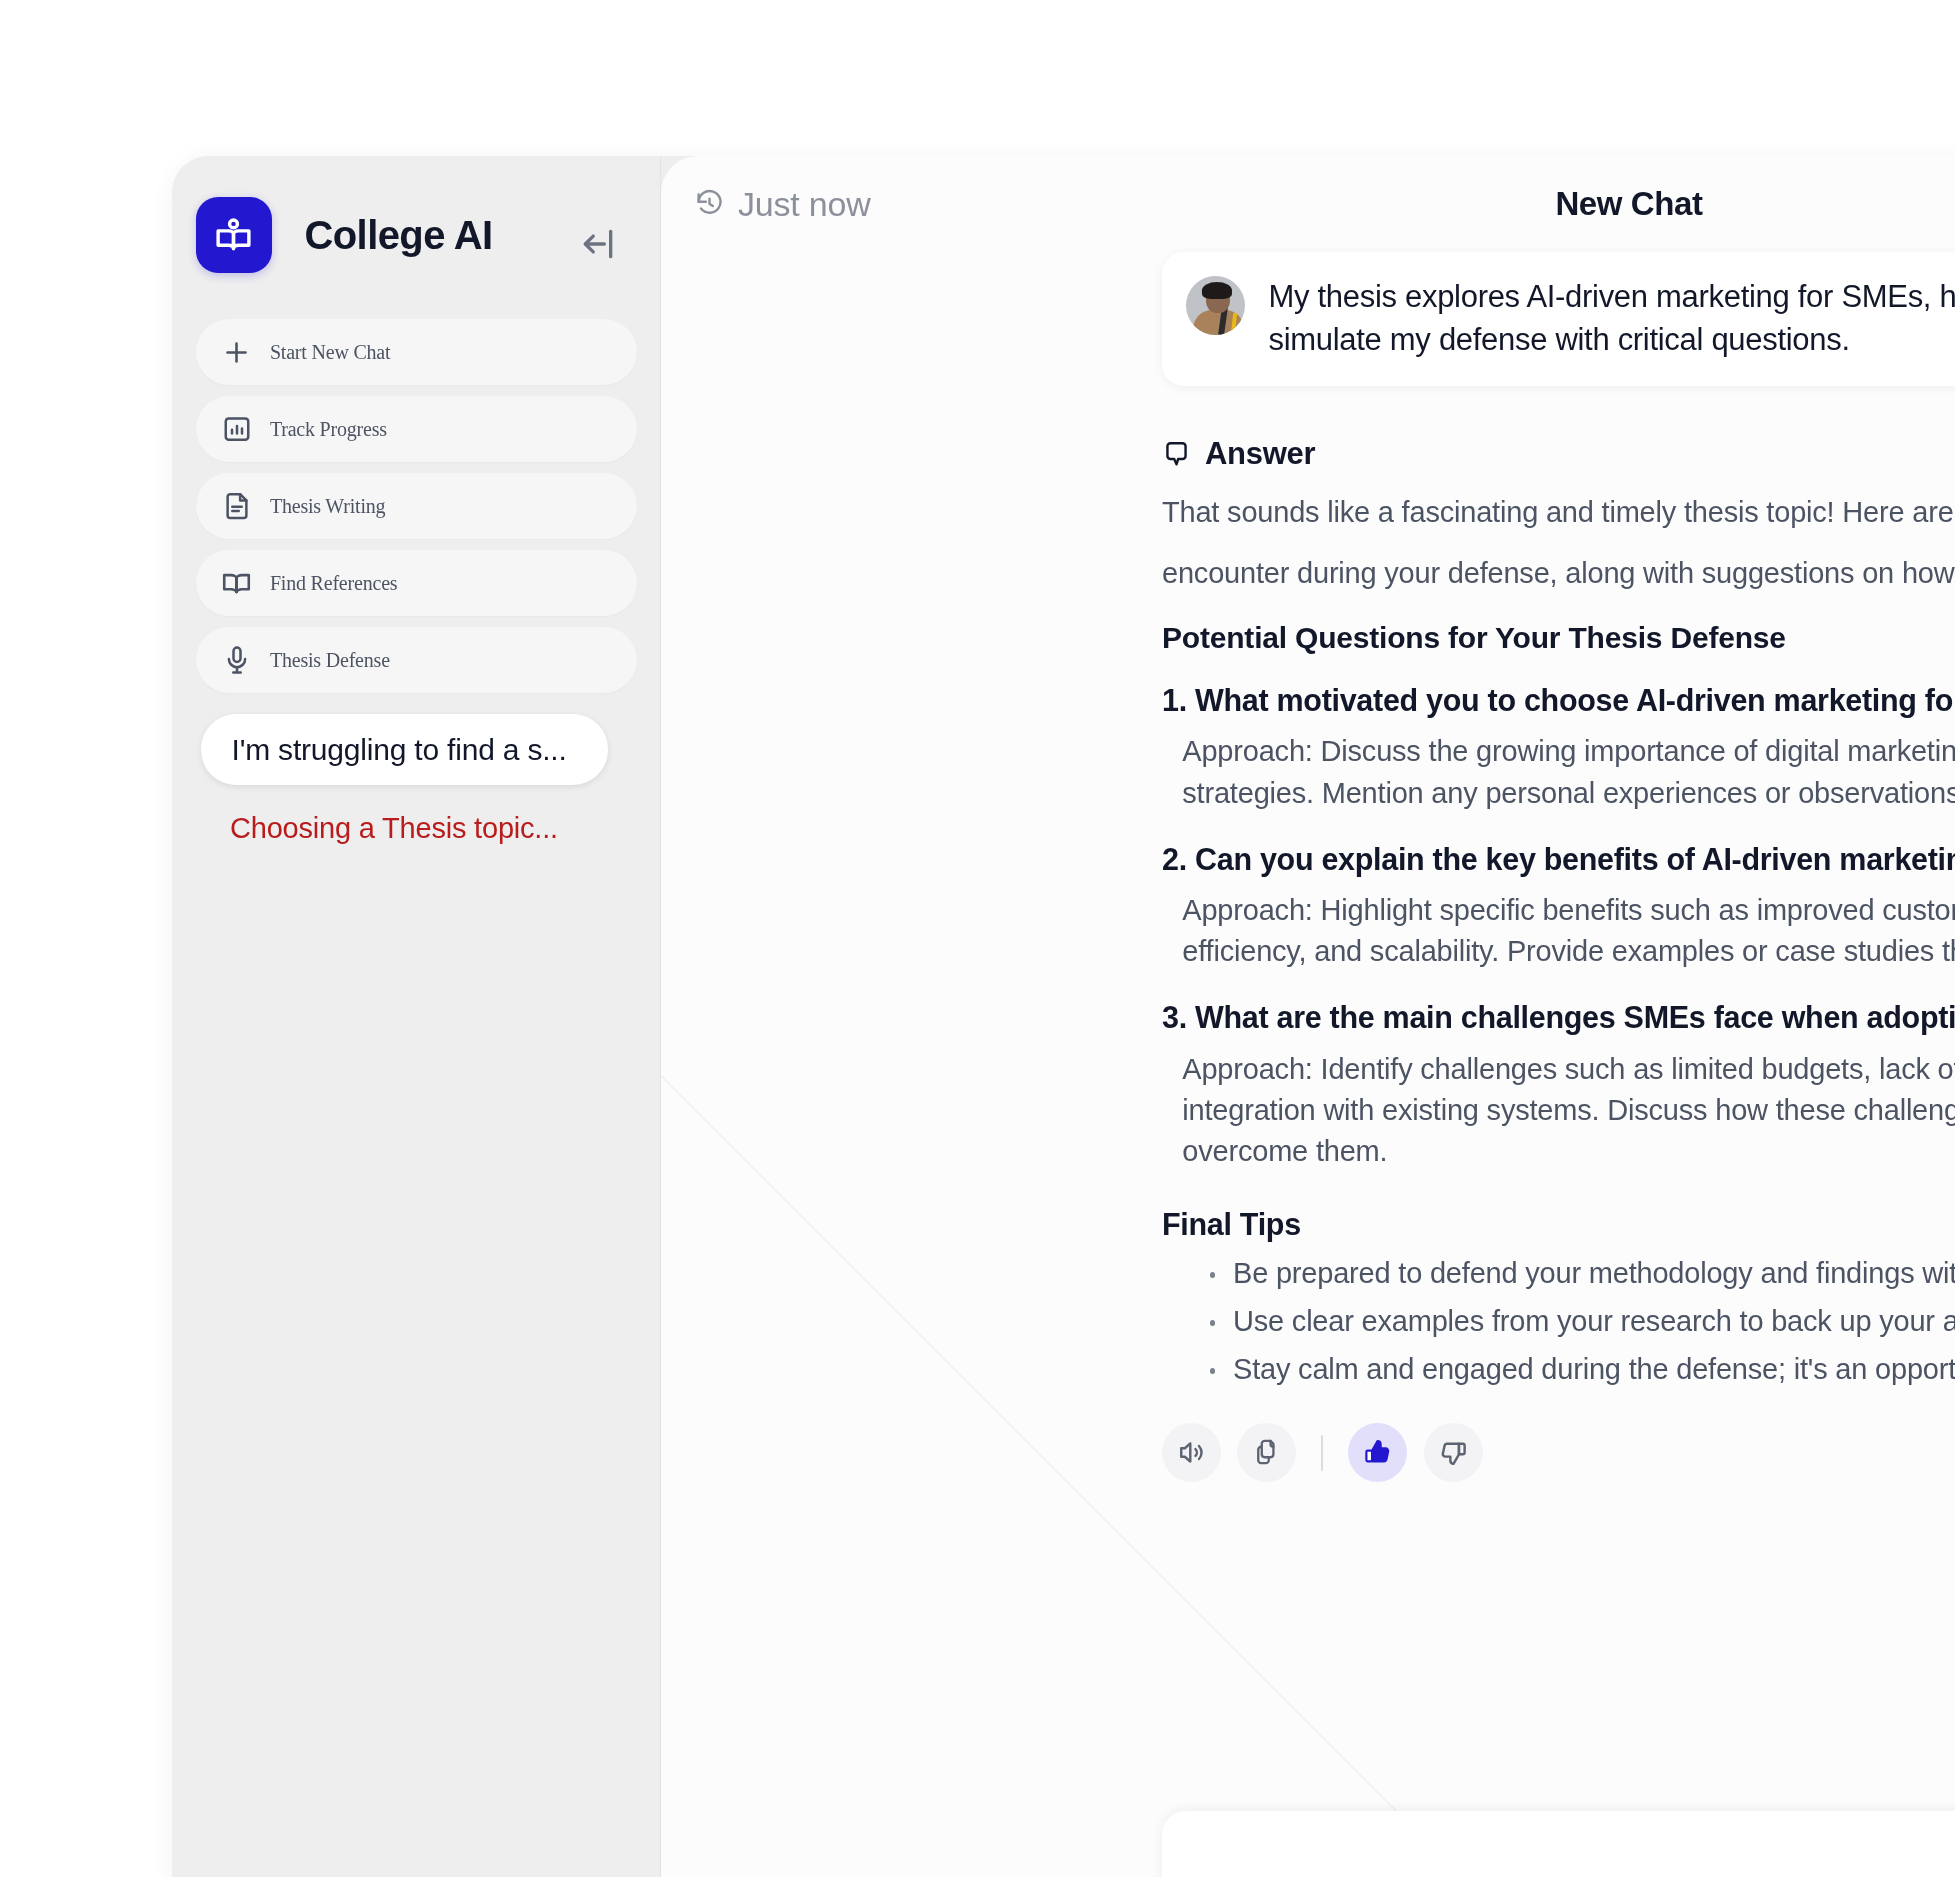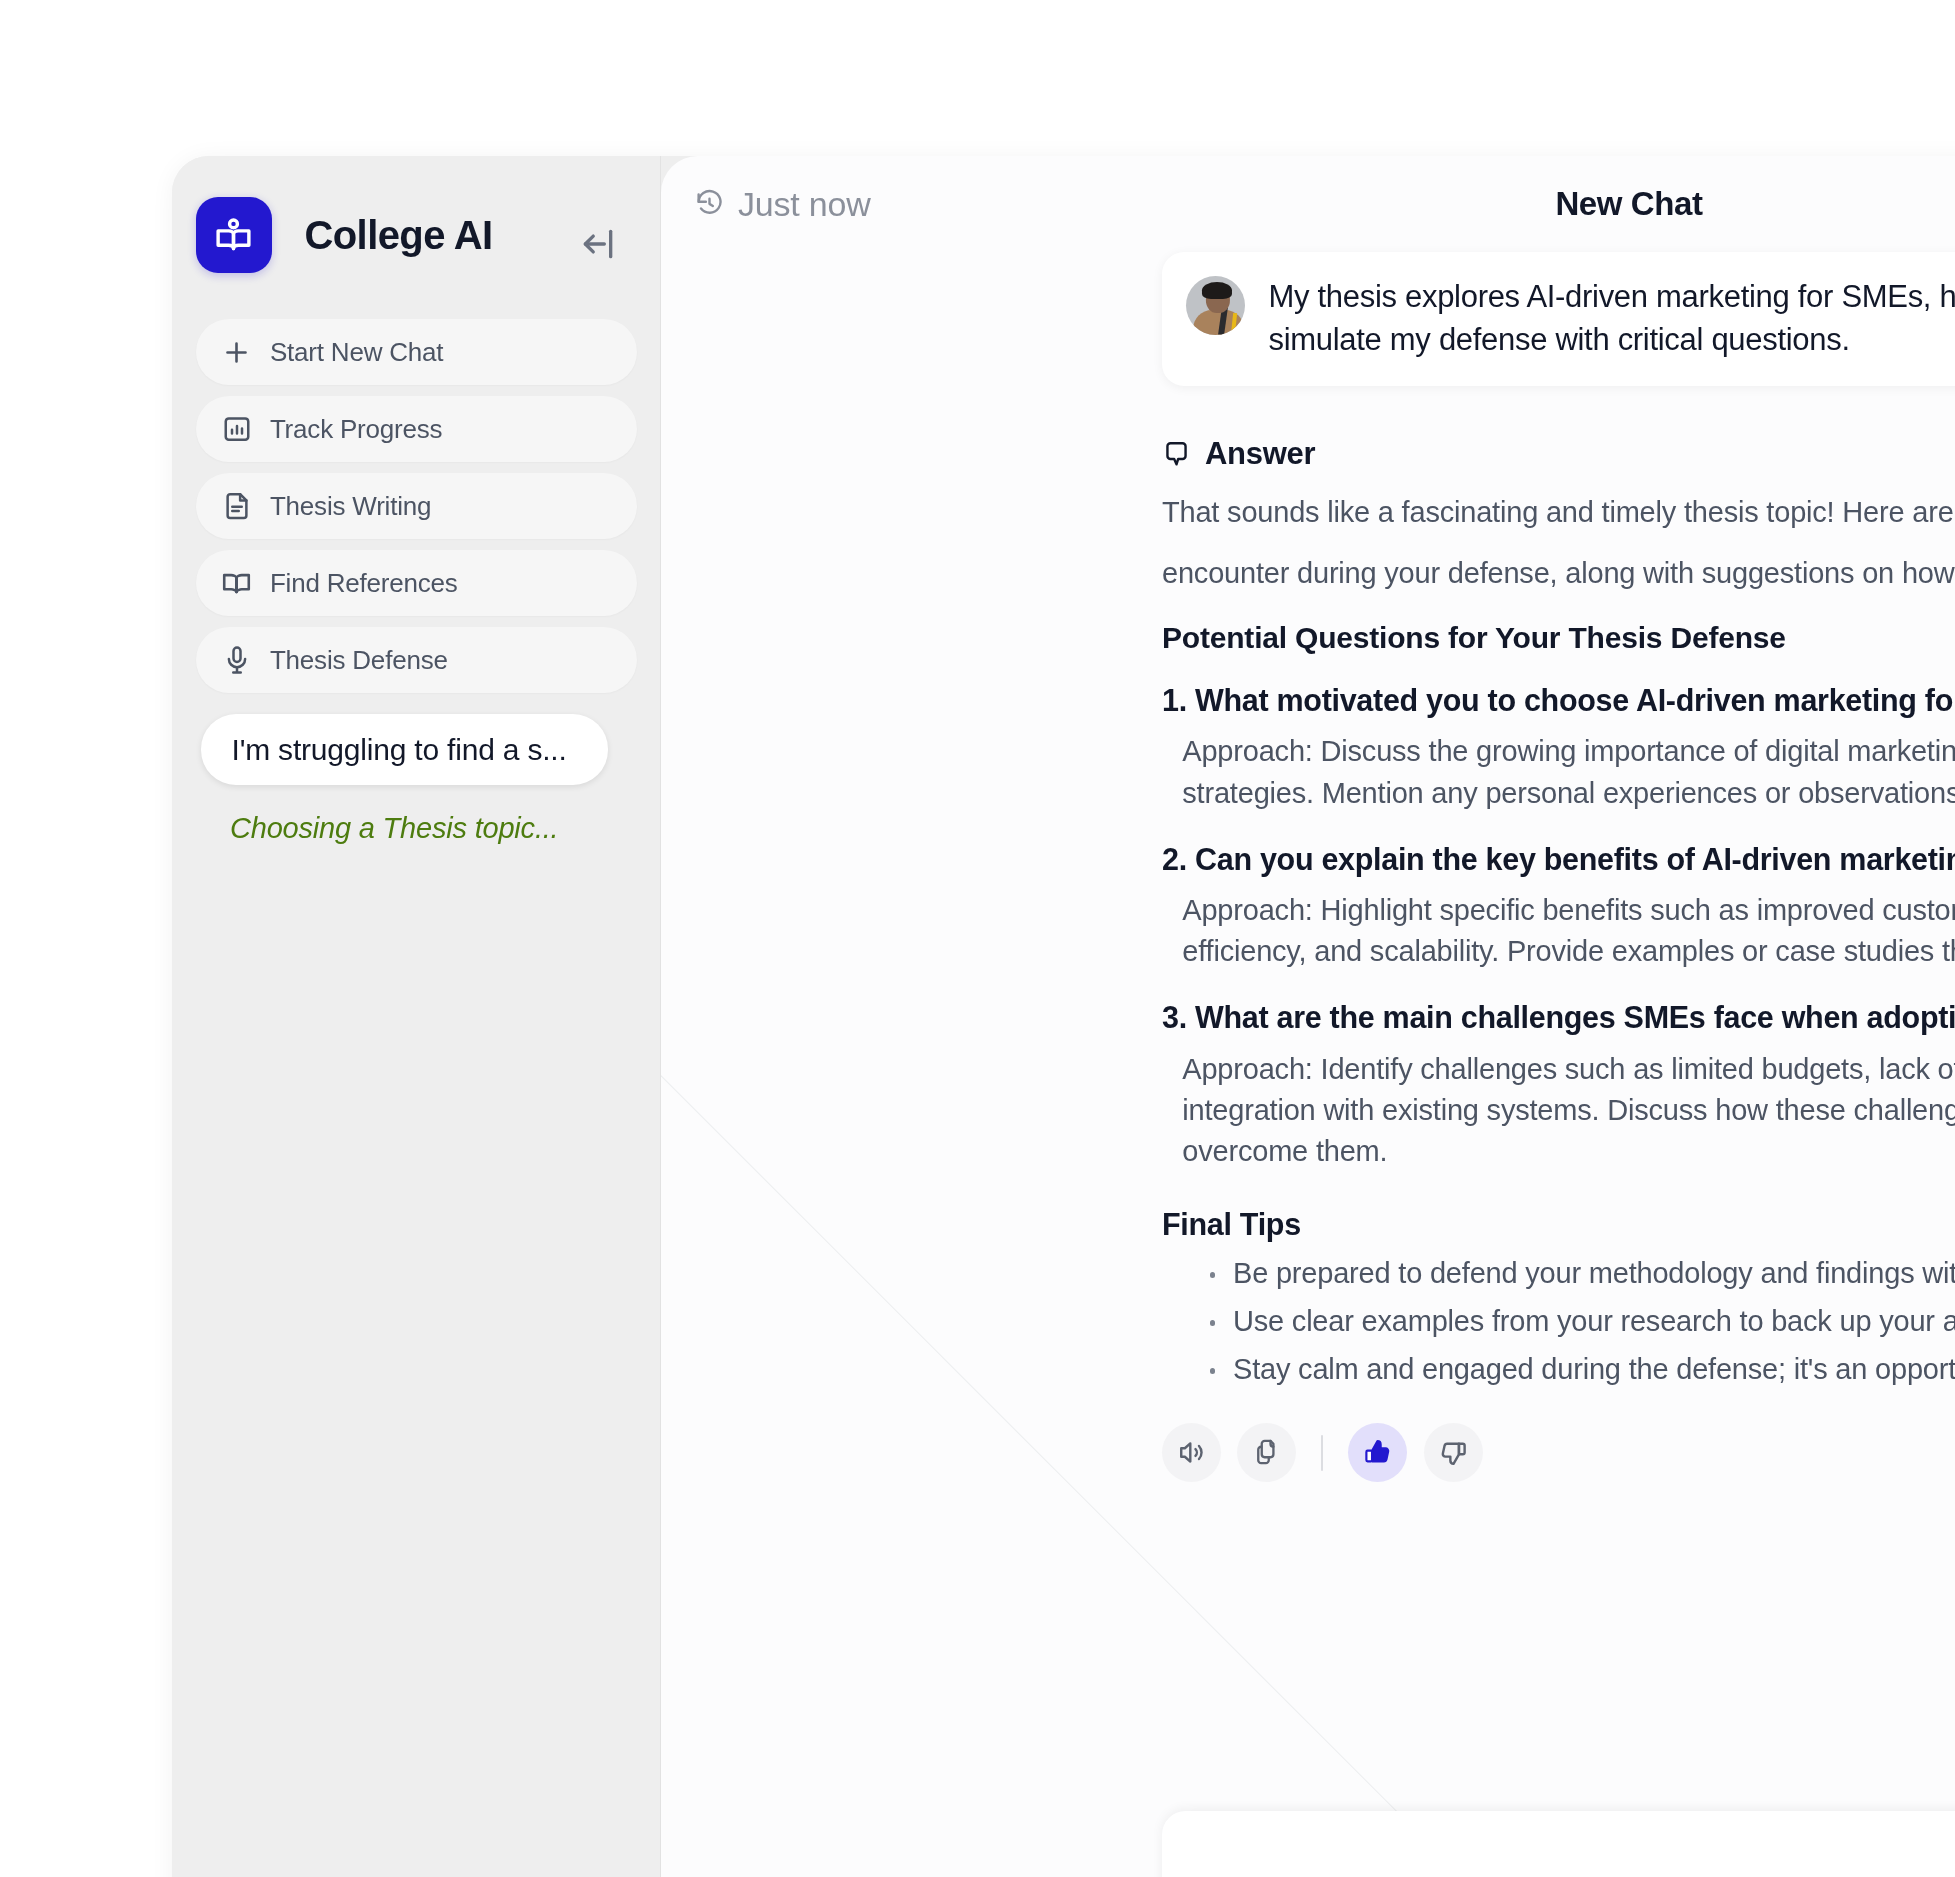"Start New Chat" .nav-label { font-family: none -> Liberation Serif, serif; font-size: 26px -> 20px }
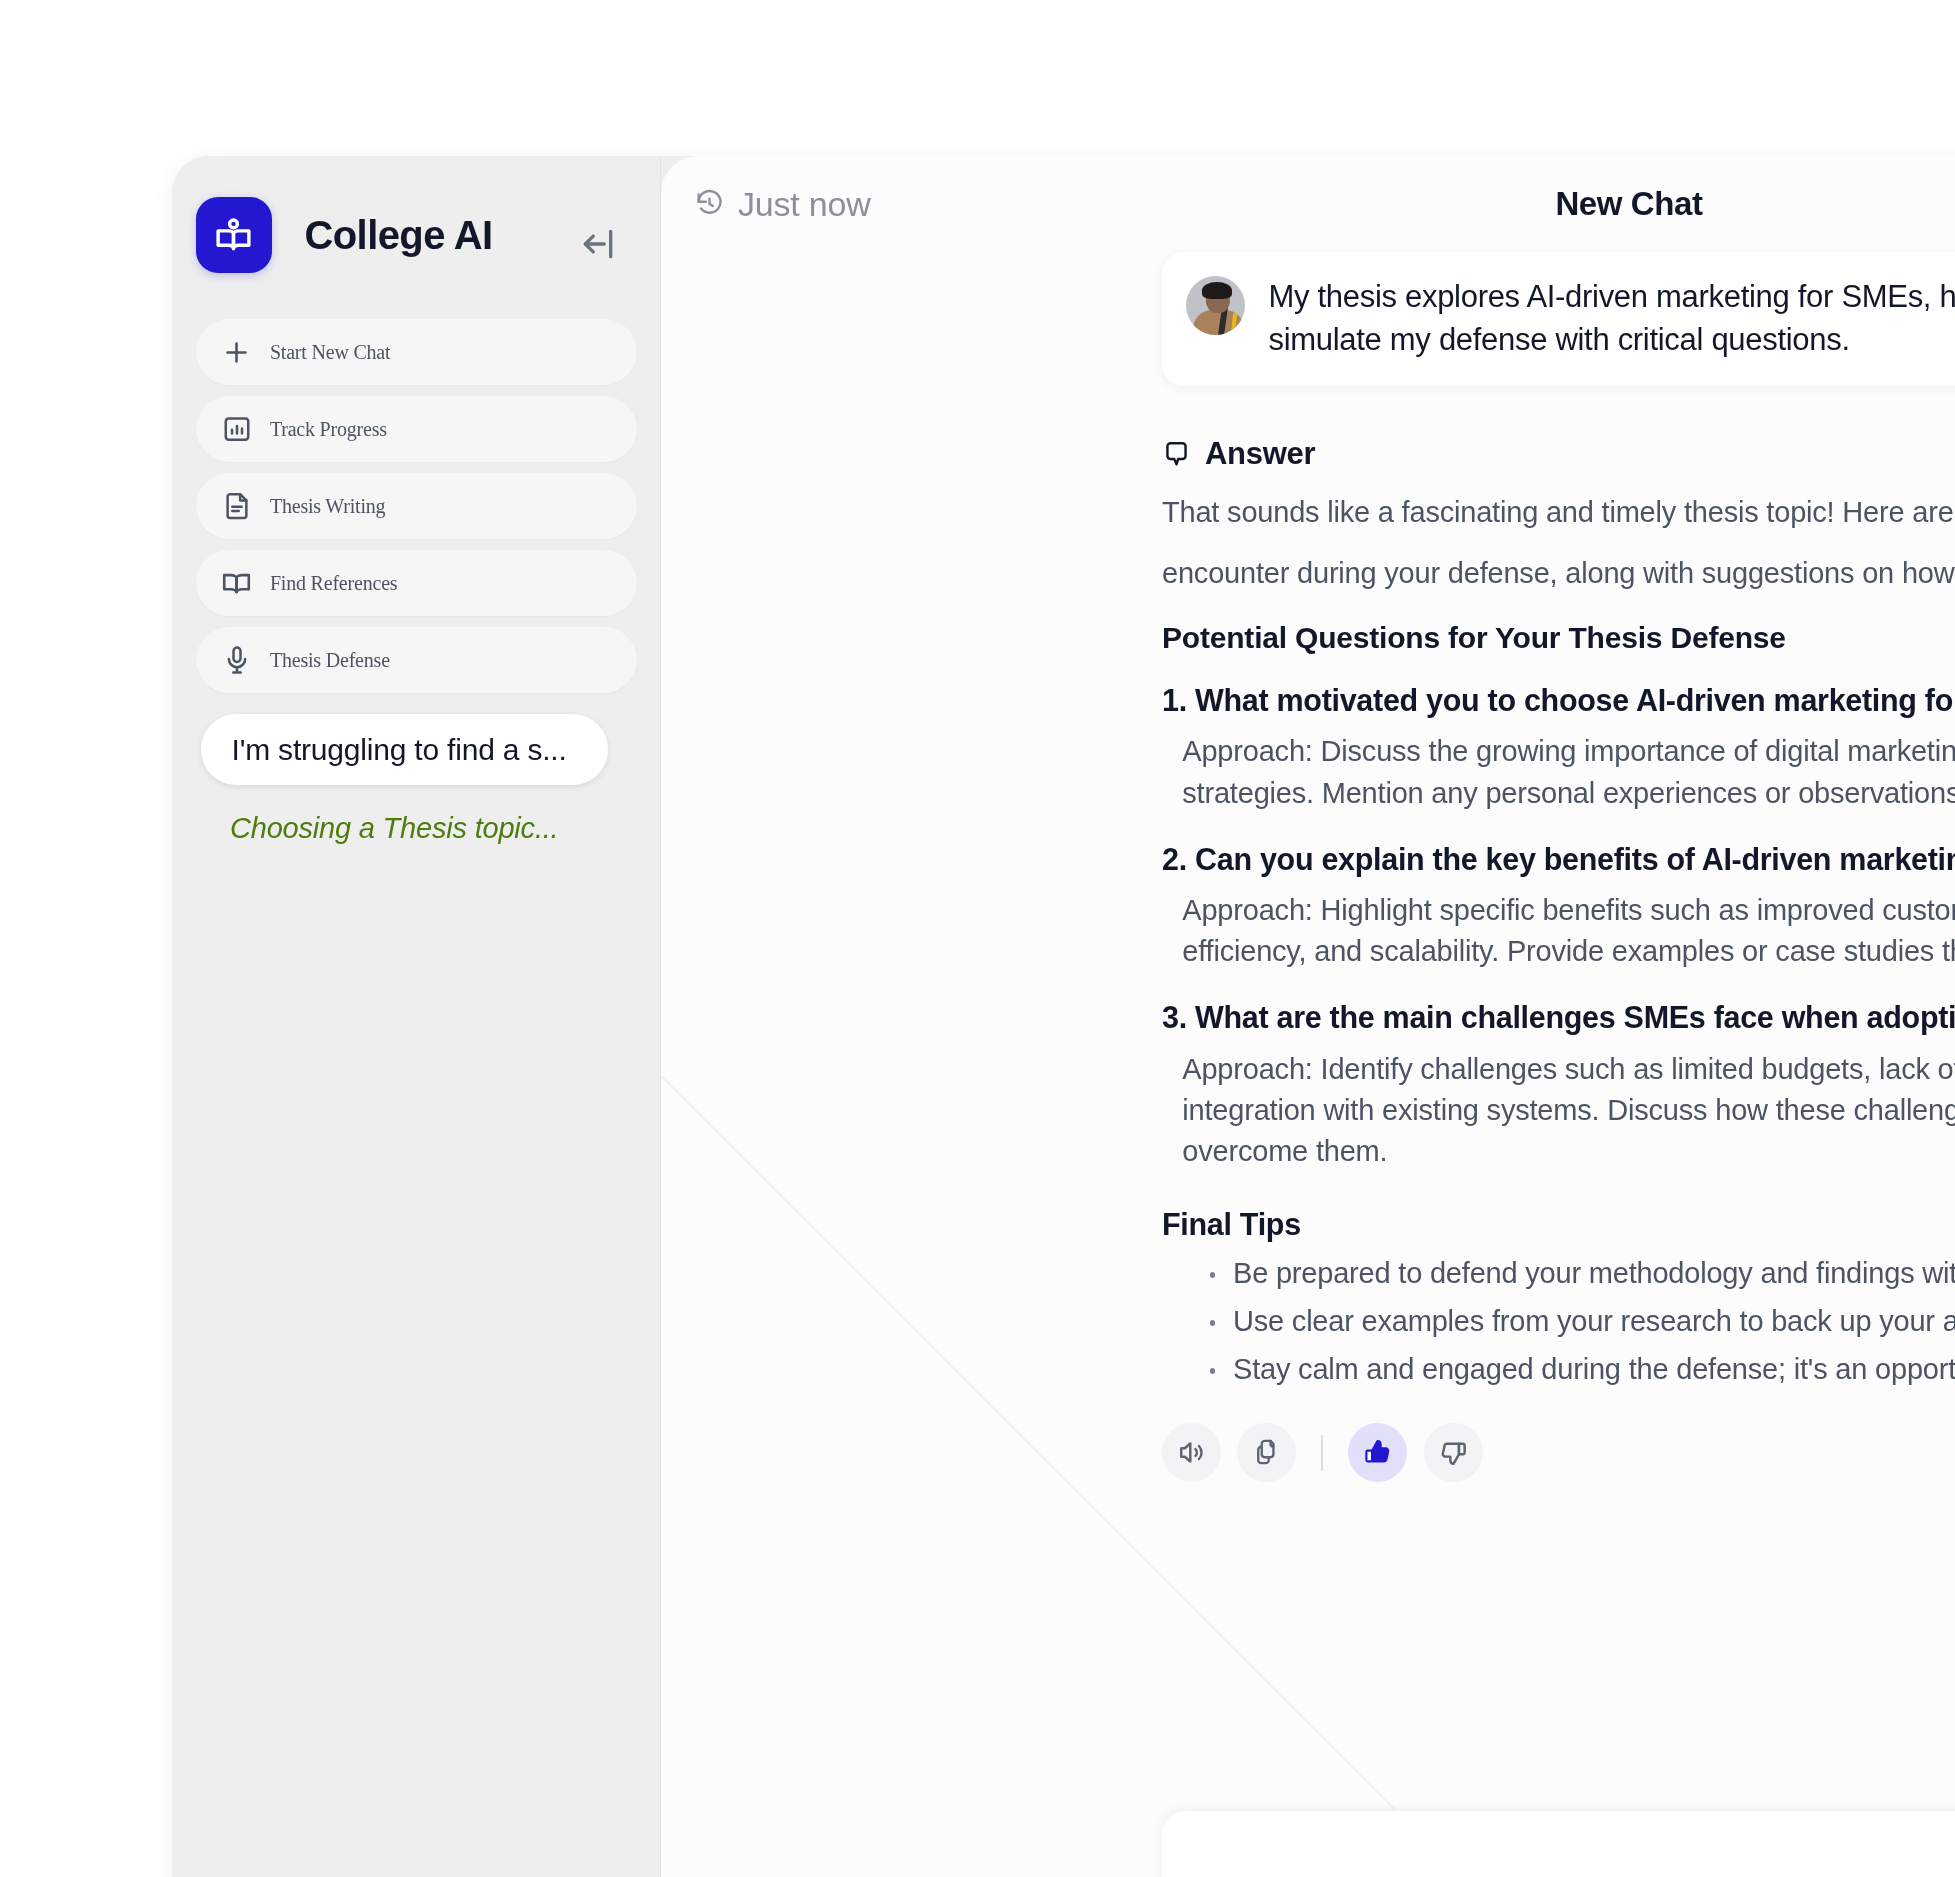"Choosing a Thesis topic..." .history-sub { color: #4d7c0f -> #b91c1c; font-style: italic -> none }
